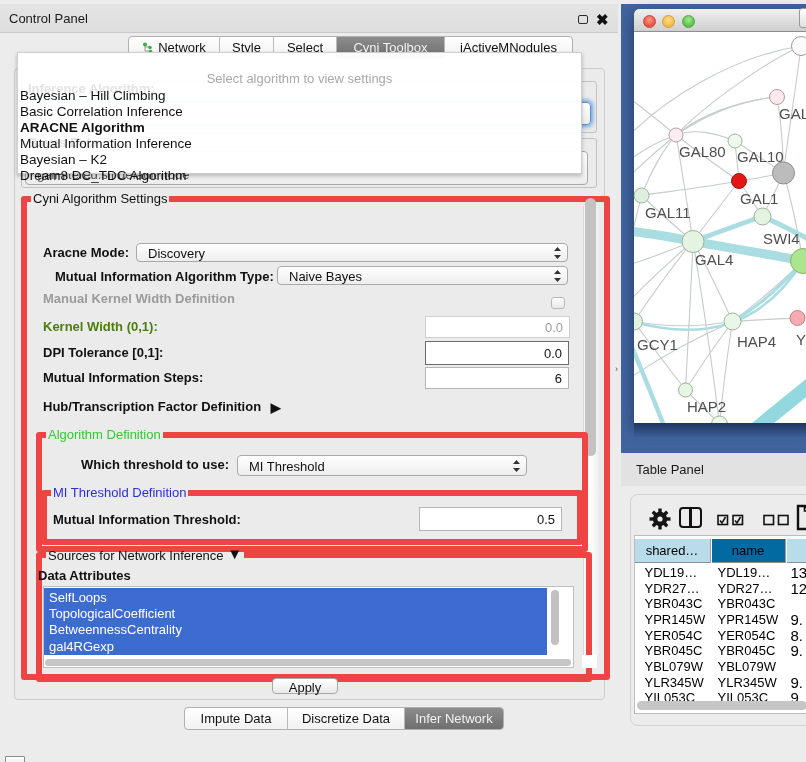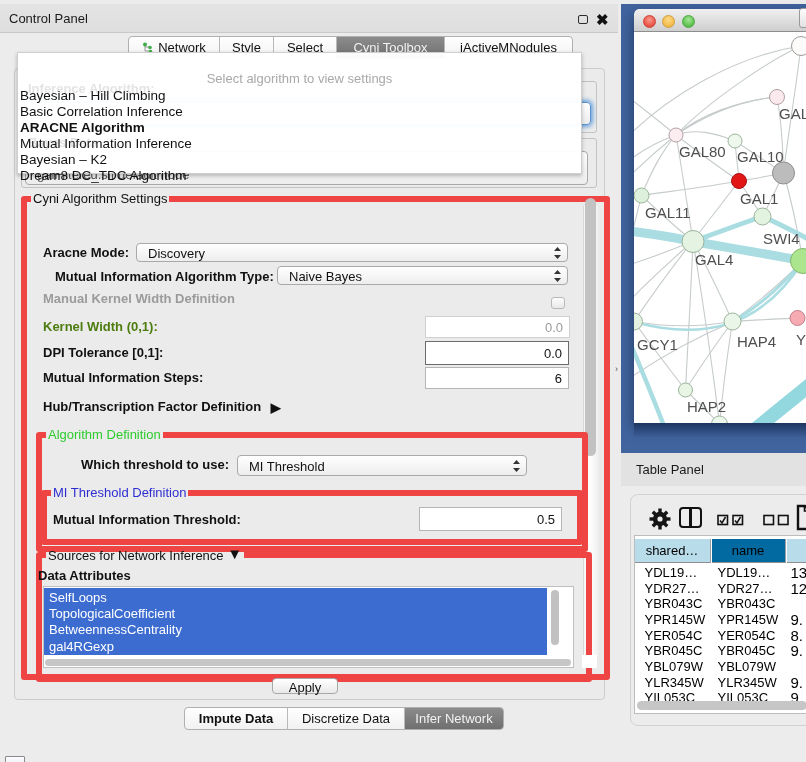"Impute Data" div.it { font-weight: bold -> none }
